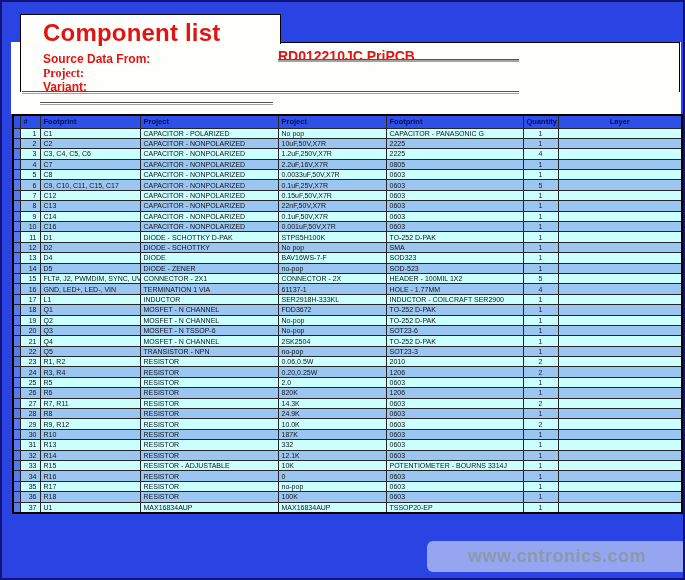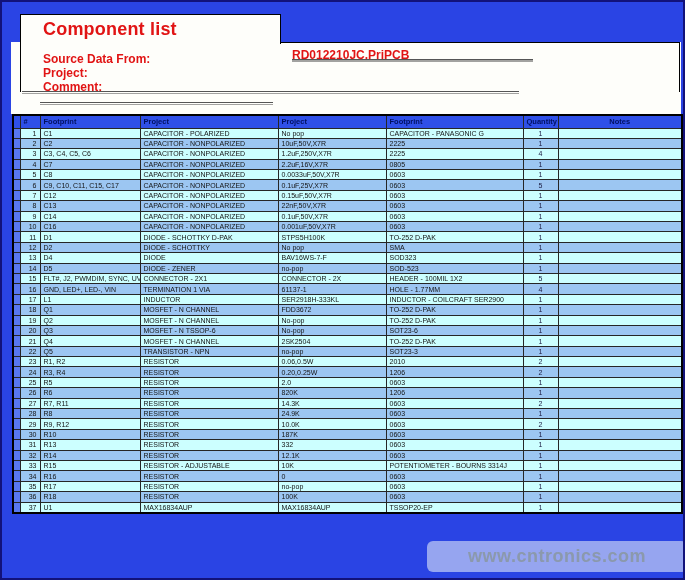"Component list" .page-title { font-size: 18px -> 24px }
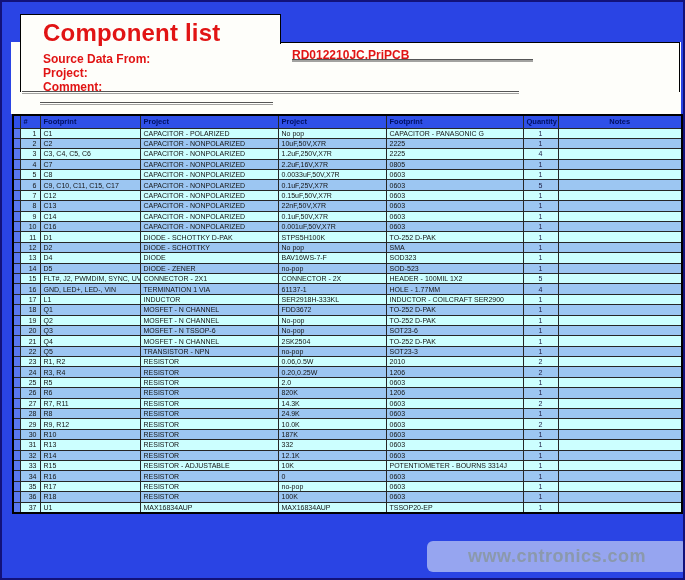"RD012210JC.PrjPCB" .meta-value { font-size: 12px -> 14px; left: 271px -> 257px }
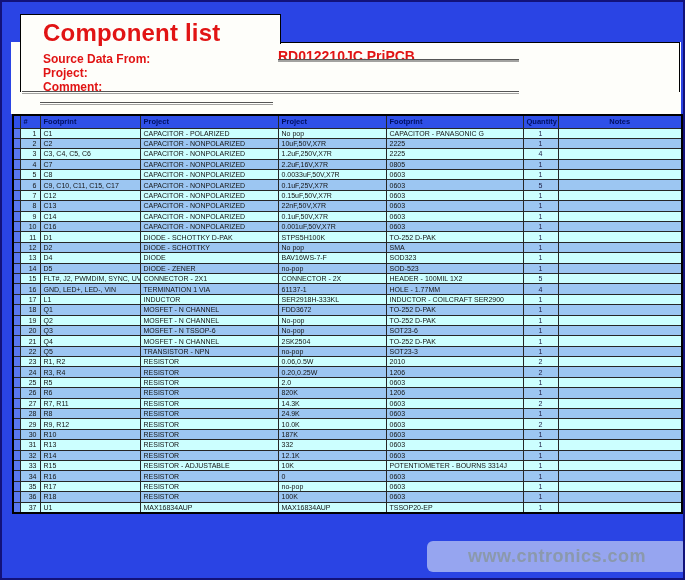"Project:" div.meta-row { font-family: none -> Liberation Serif, serif }
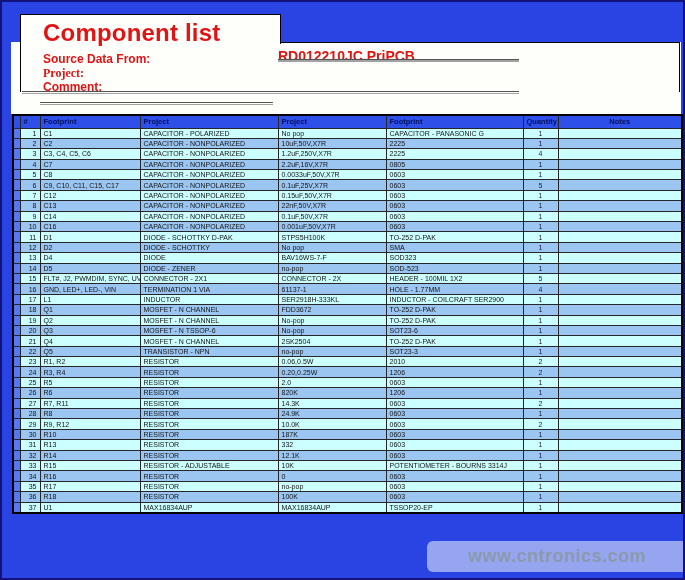"Comment:" span.meta-label { text: Comment -> Variant }
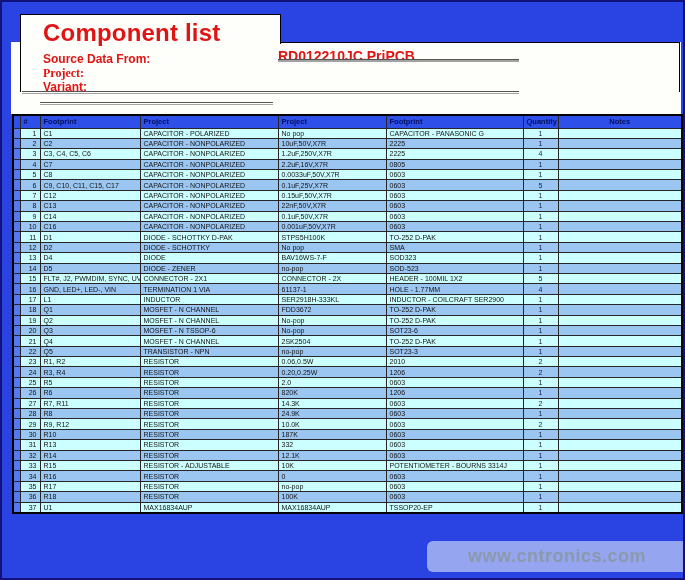"Notes" th.c-notes { text: Notes -> Layer }
